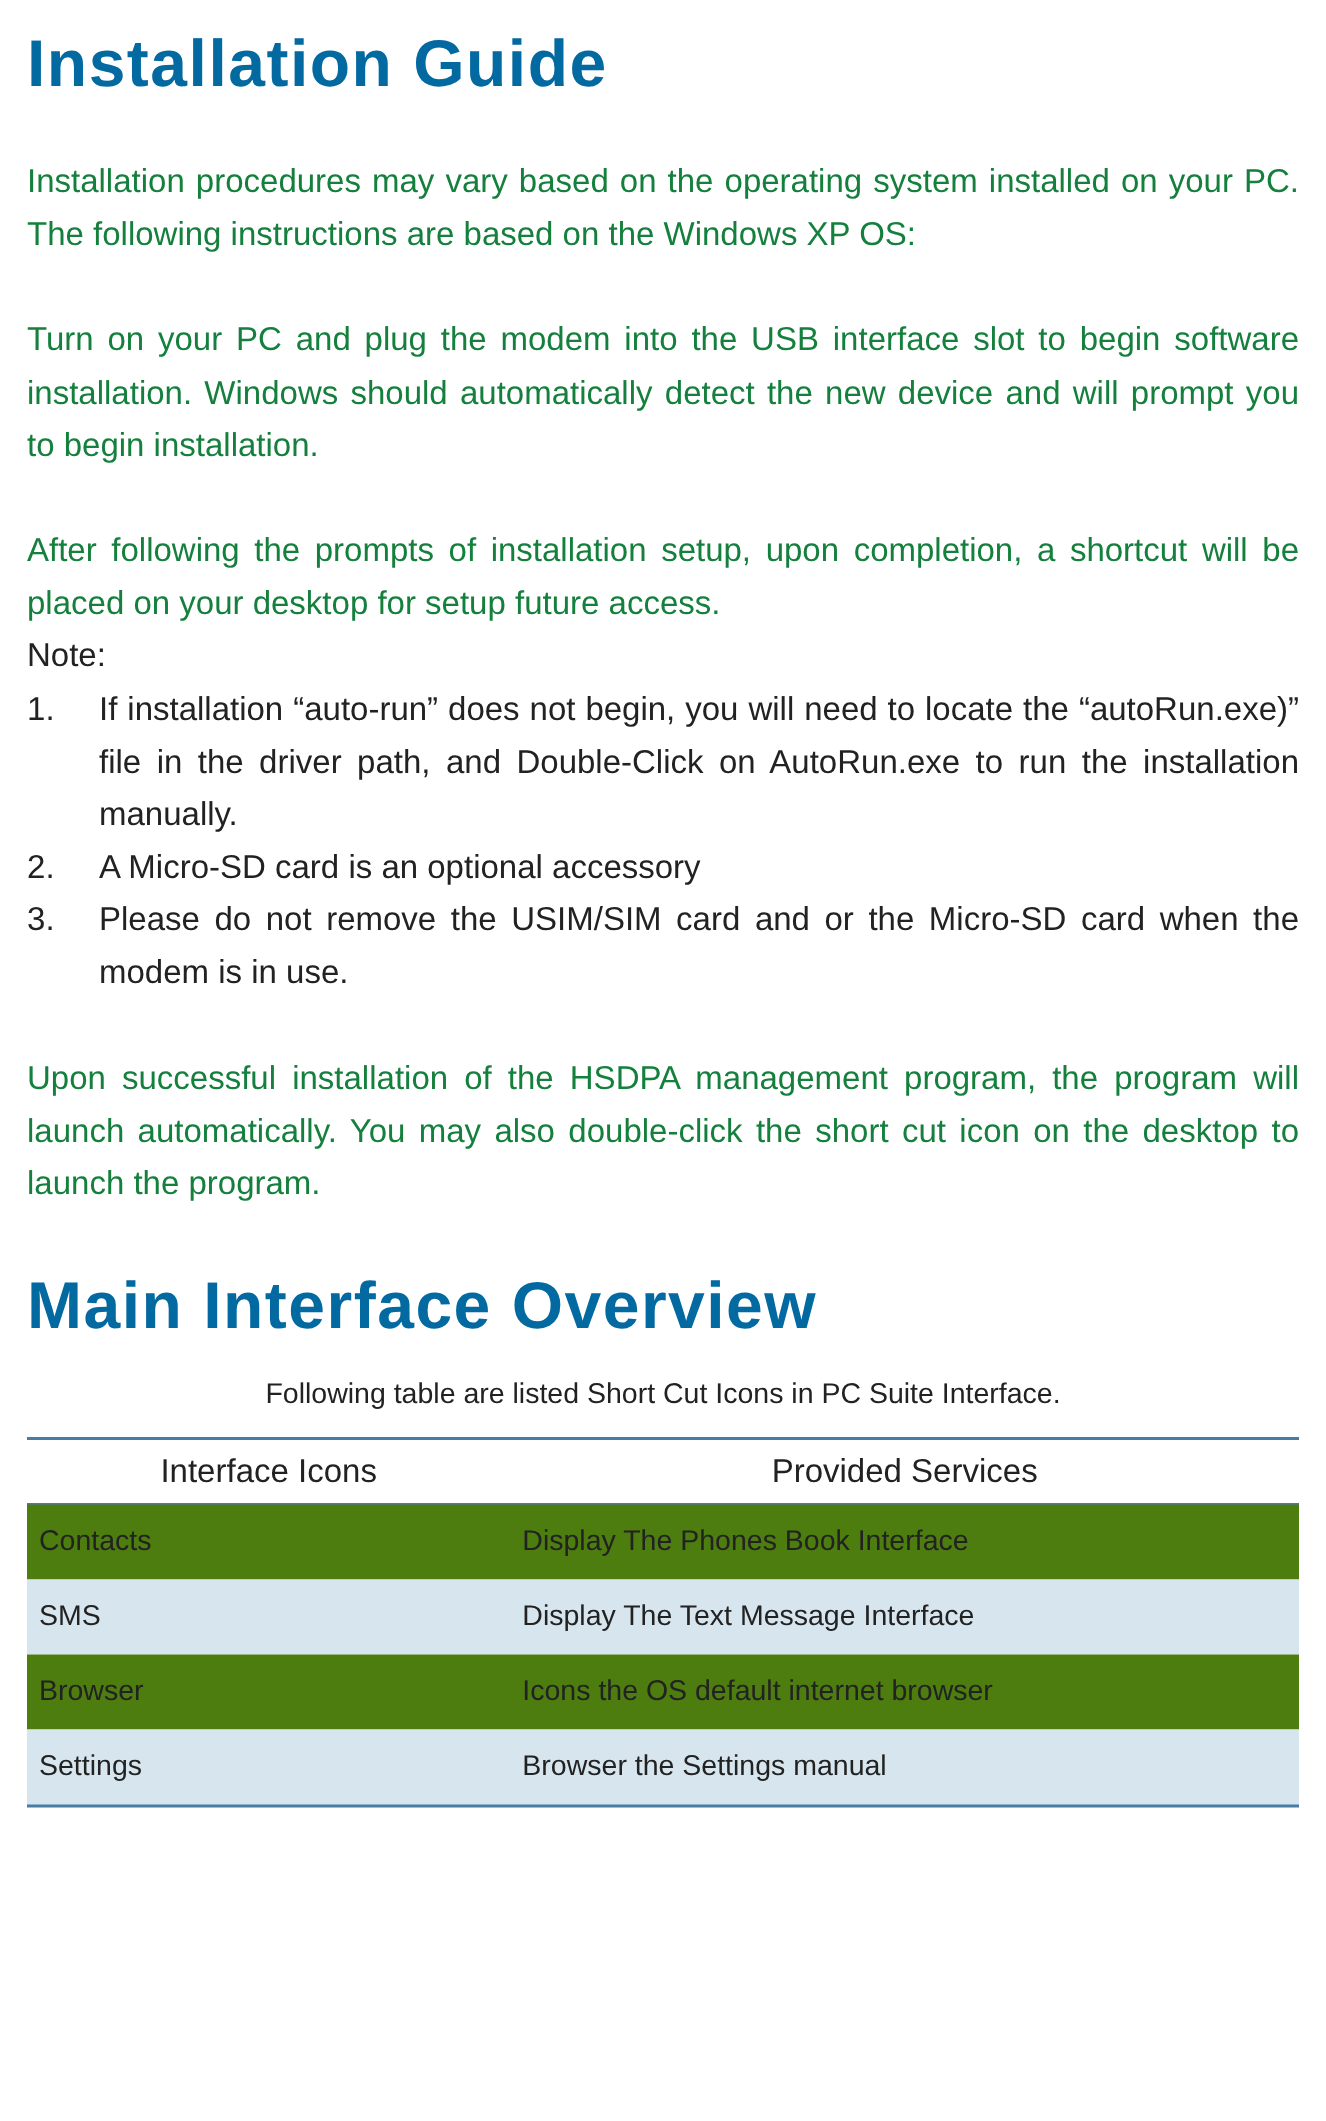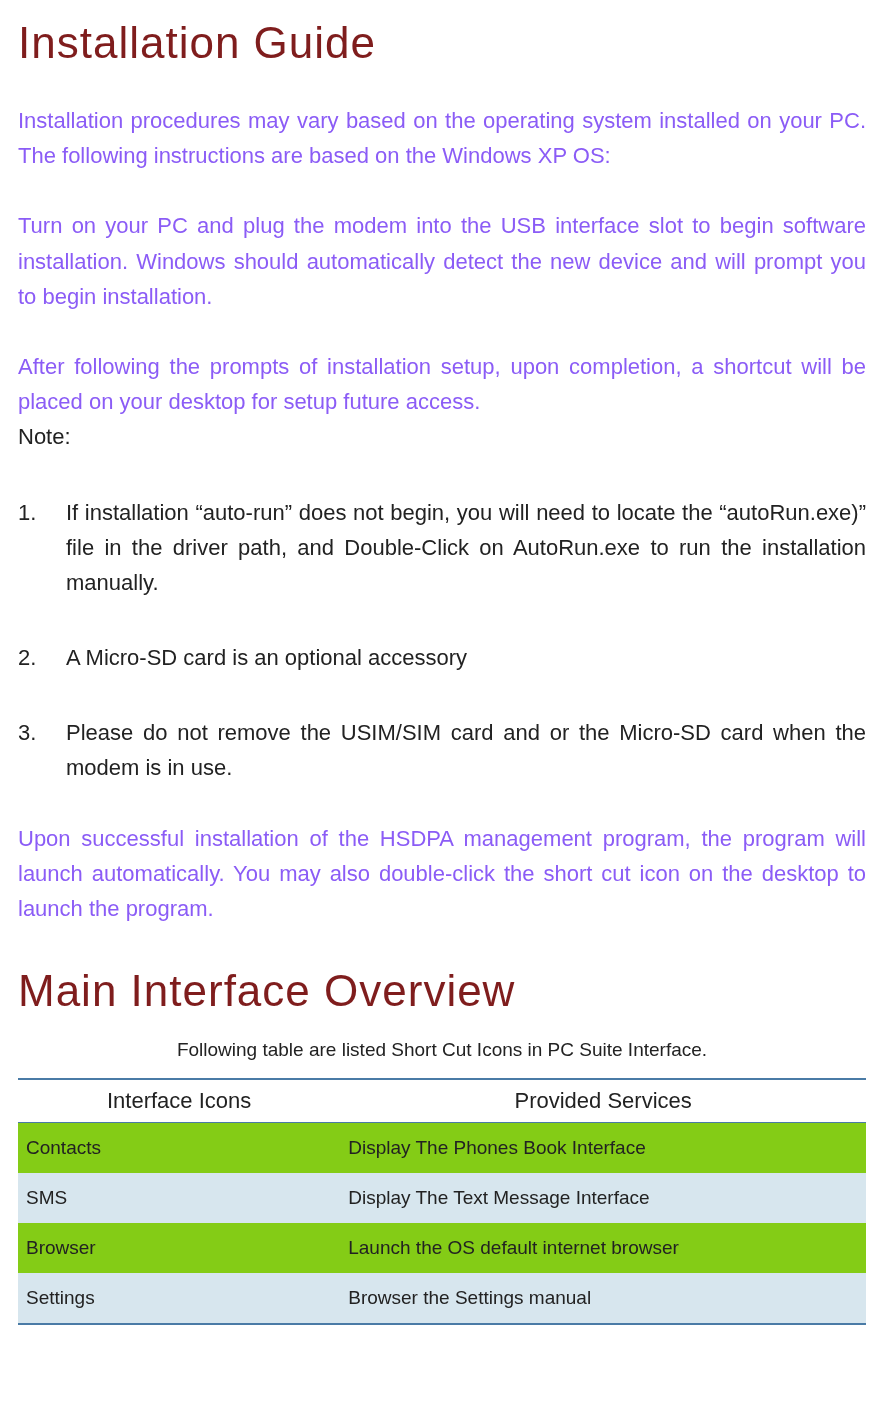"Installation Guide" h1 { color: #7f1d1d -> #0369a1; font-weight: normal -> bold }
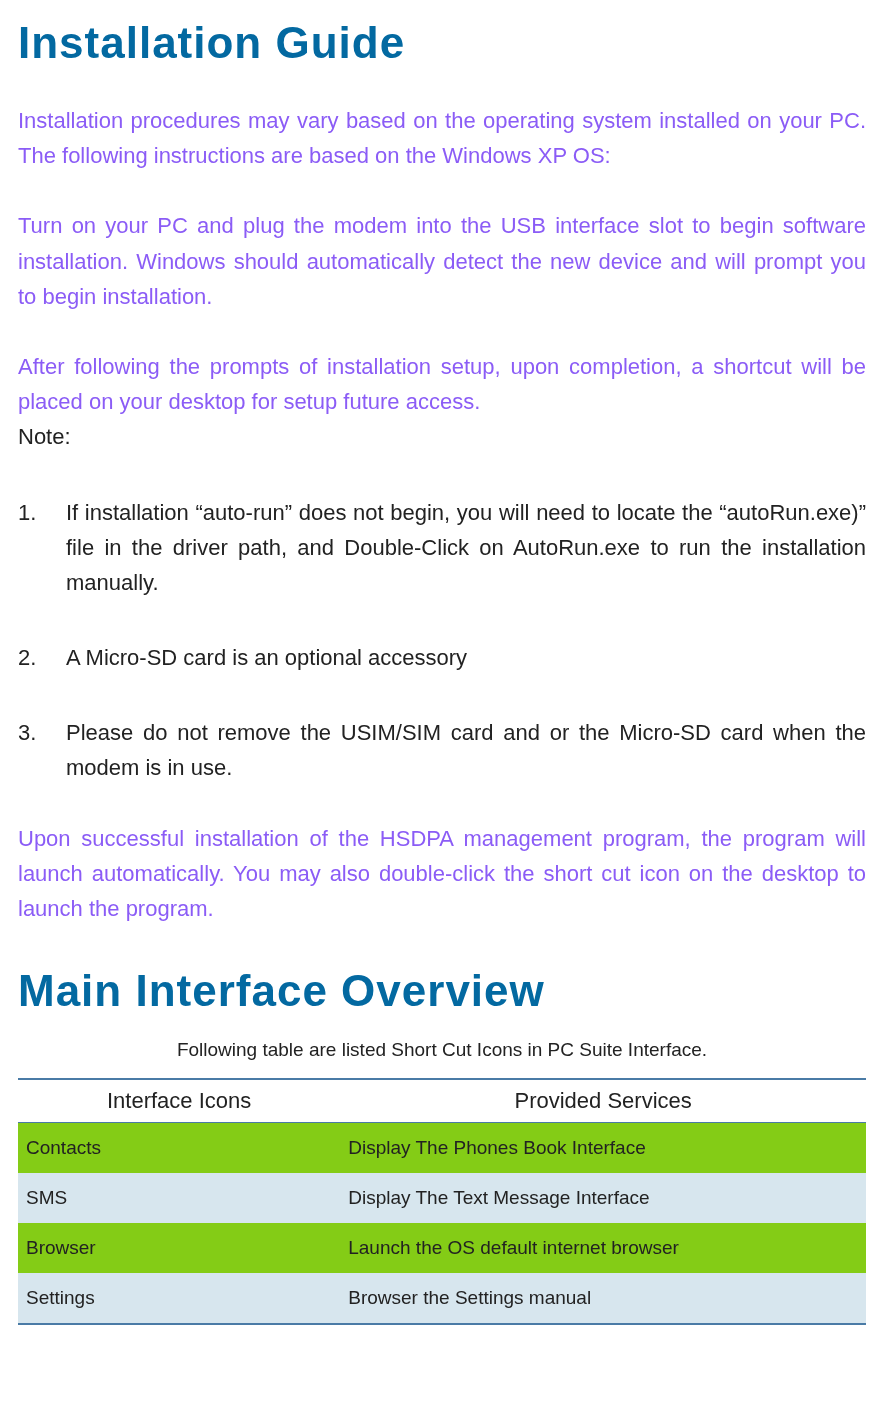"Installation procedures may vary based" p { color: #8b5cf6 -> #15803d }
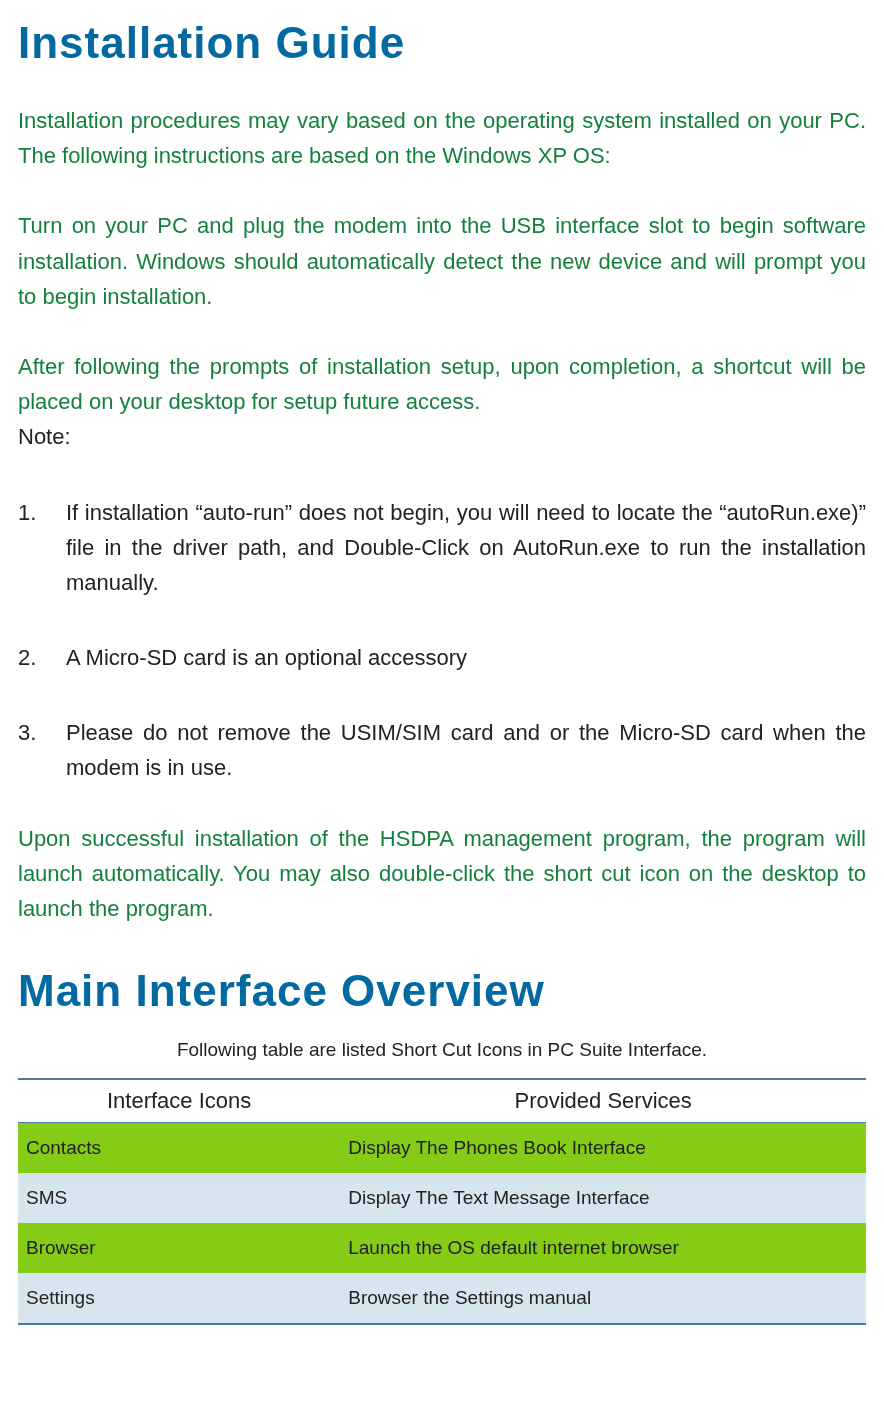"If installation “auto-run” does not" ol li { margin-top: 40px -> none }
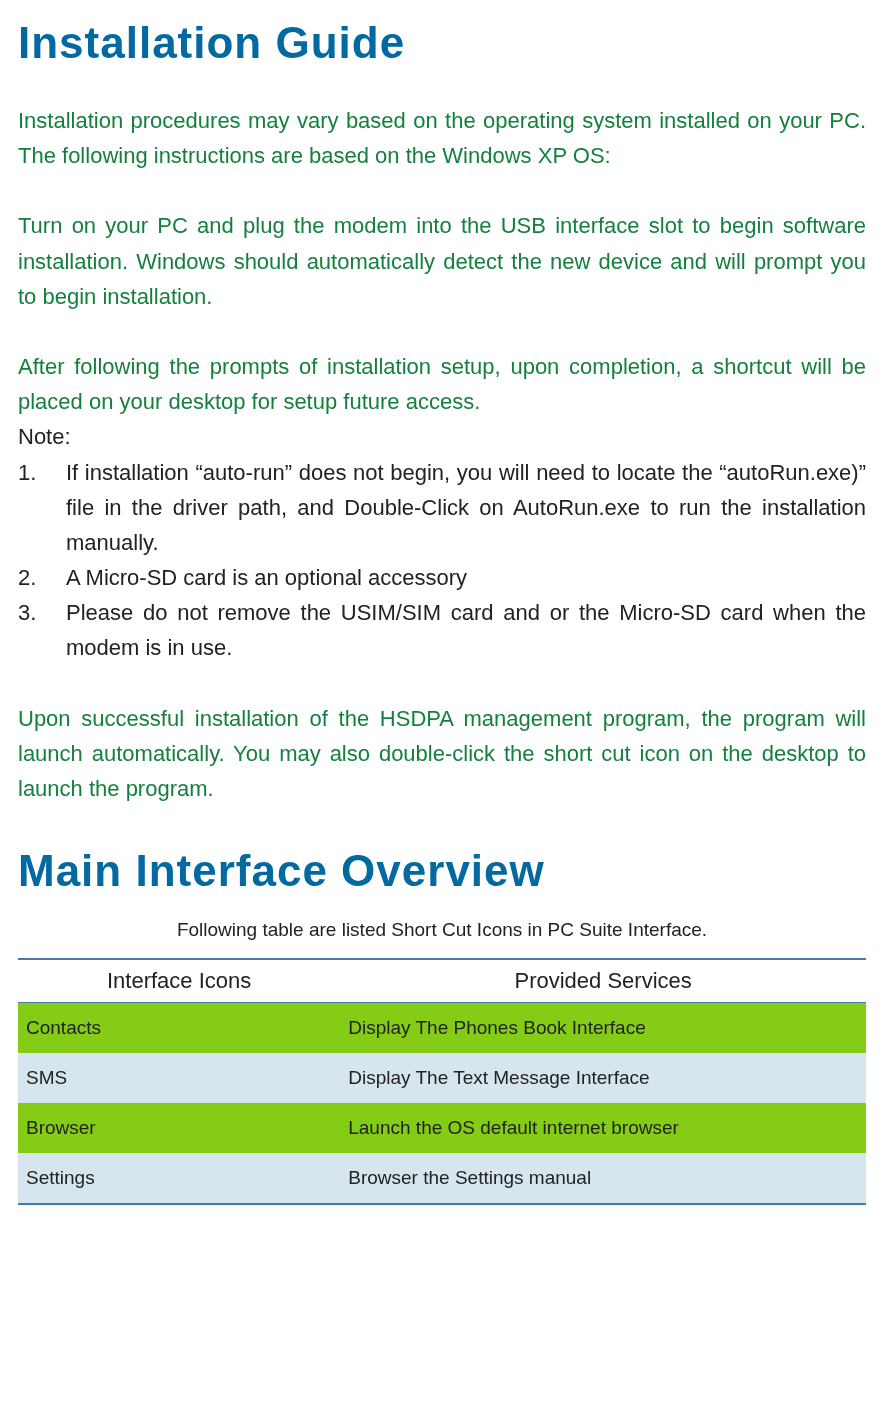"Contacts" tr.plain td { background: #84cc16 -> #4d7c0f }
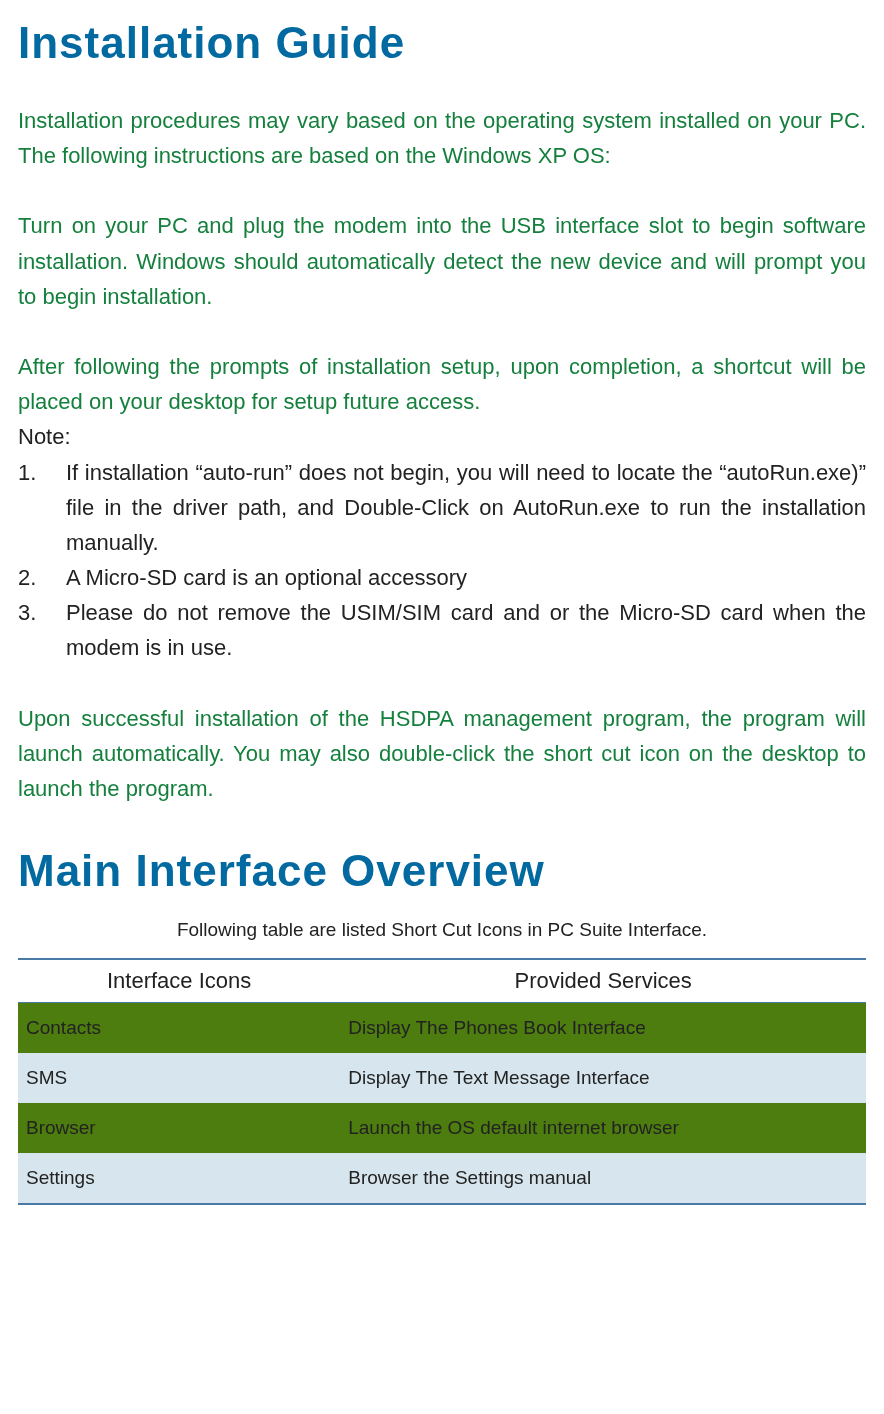"Launch the OS default internet" td { text: Launch -> Icons }
